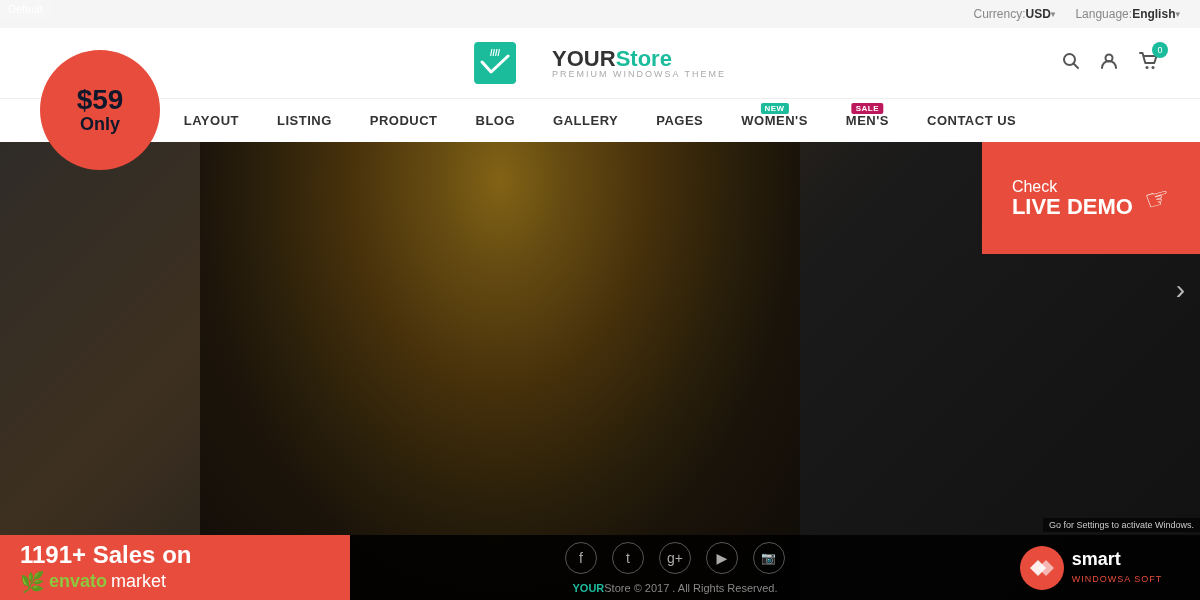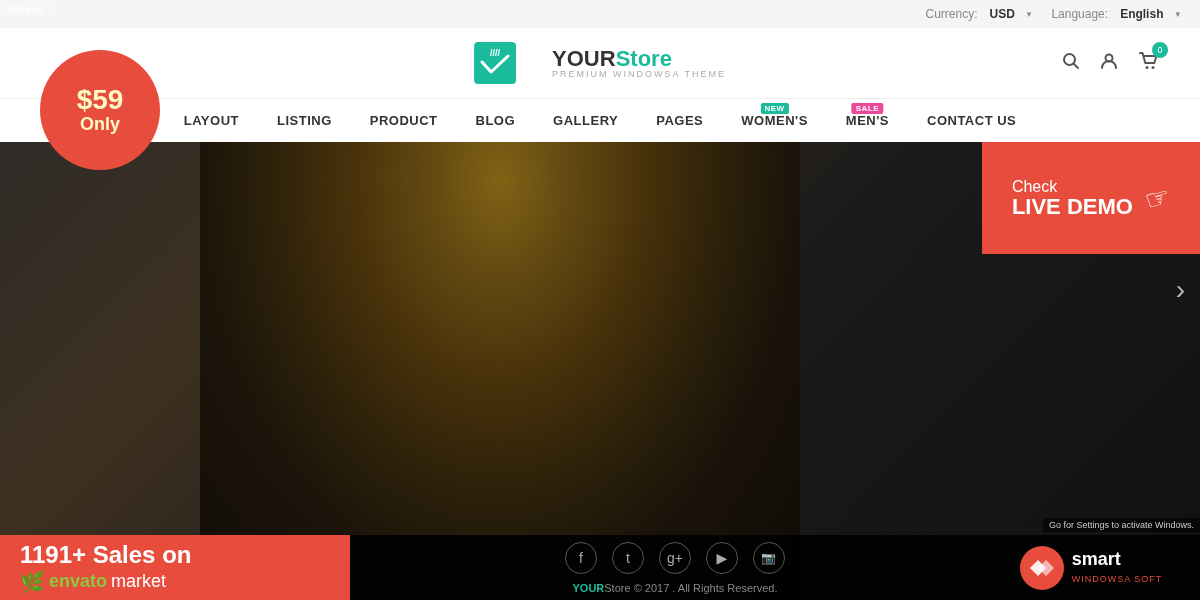"Currency:" .top-bar-item { gap: 12px -> 0 }
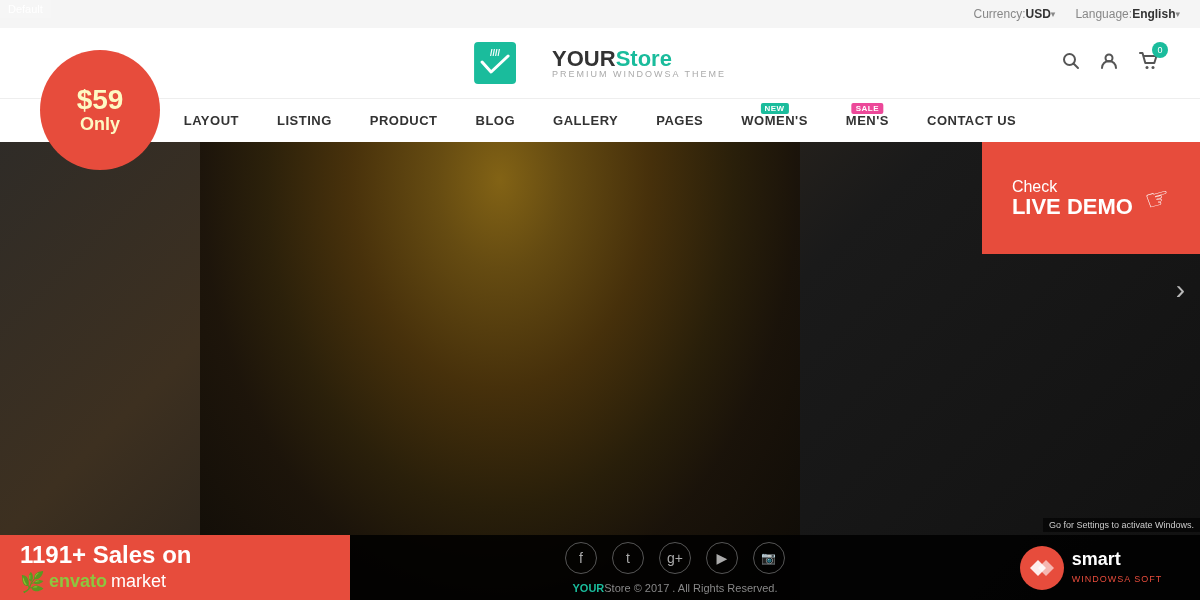"$59" .price-badge { color: #fef9c3 -> #0f172a }
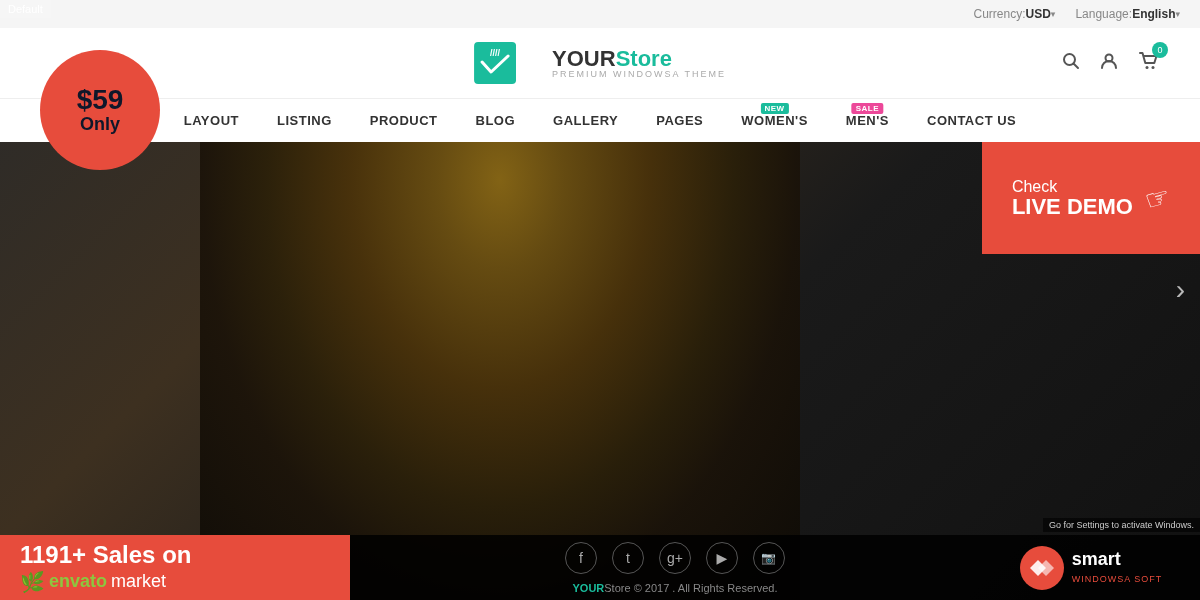"SALE" .badge-sale { background: #ec4899 -> #be185d }
